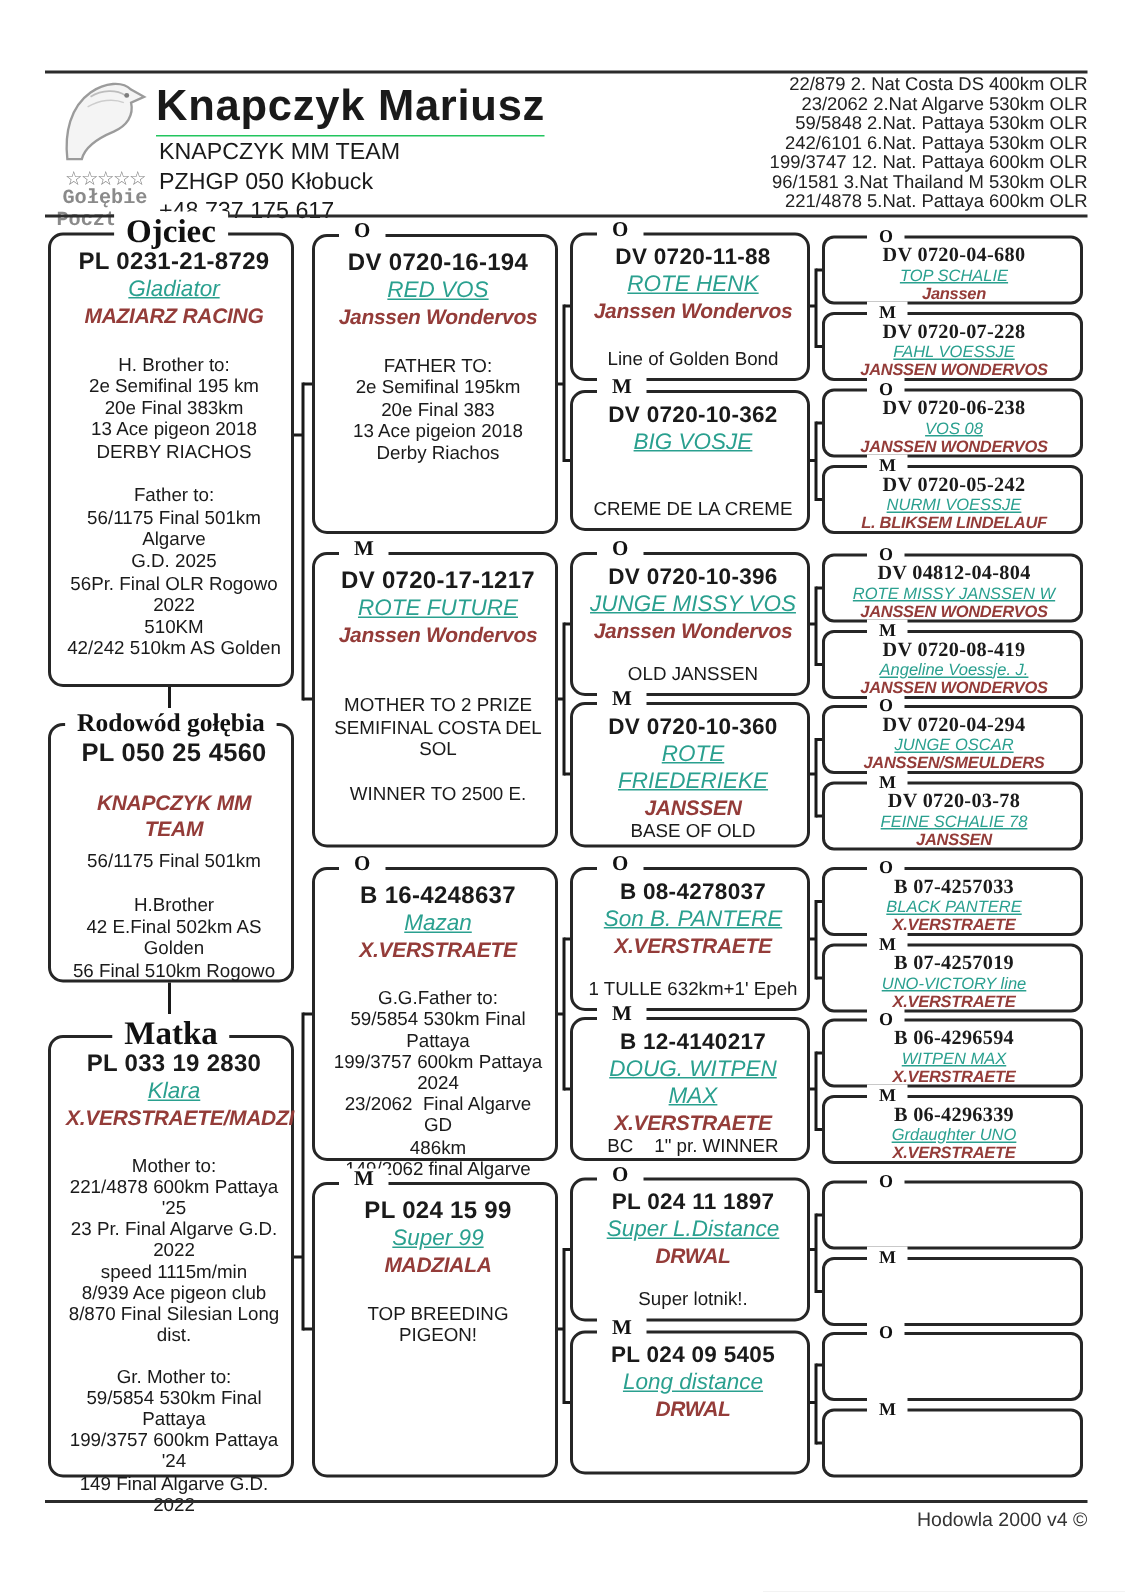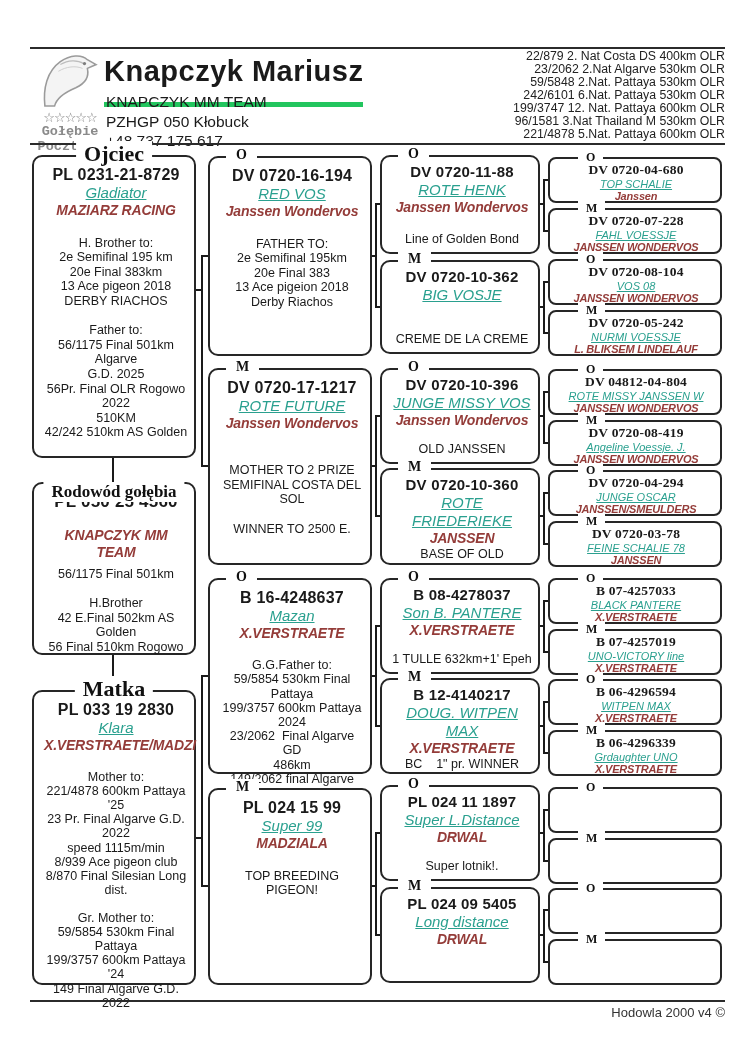"Knapczyk Mariusz" .owner-name { border-bottom: 5px solid #22c55e -> 1px solid #22c55e; padding-bottom: 14px -> 2px }
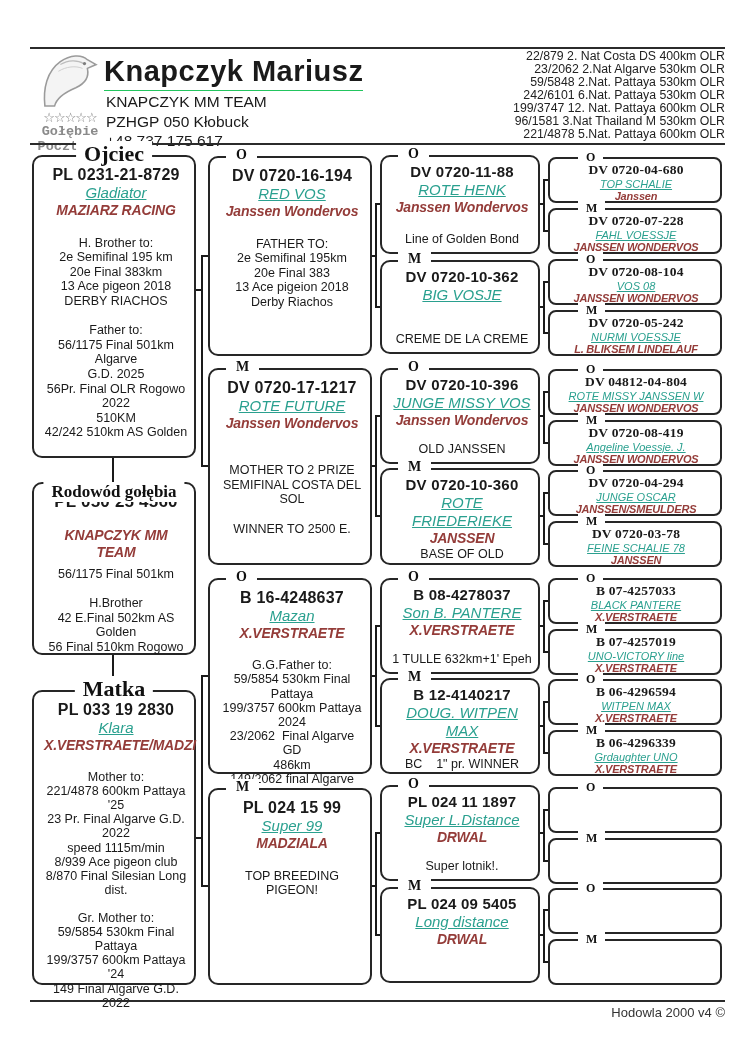"DV 0720-08-104" div.ring { text: 0720-08-104 -> 0720-06-238 }
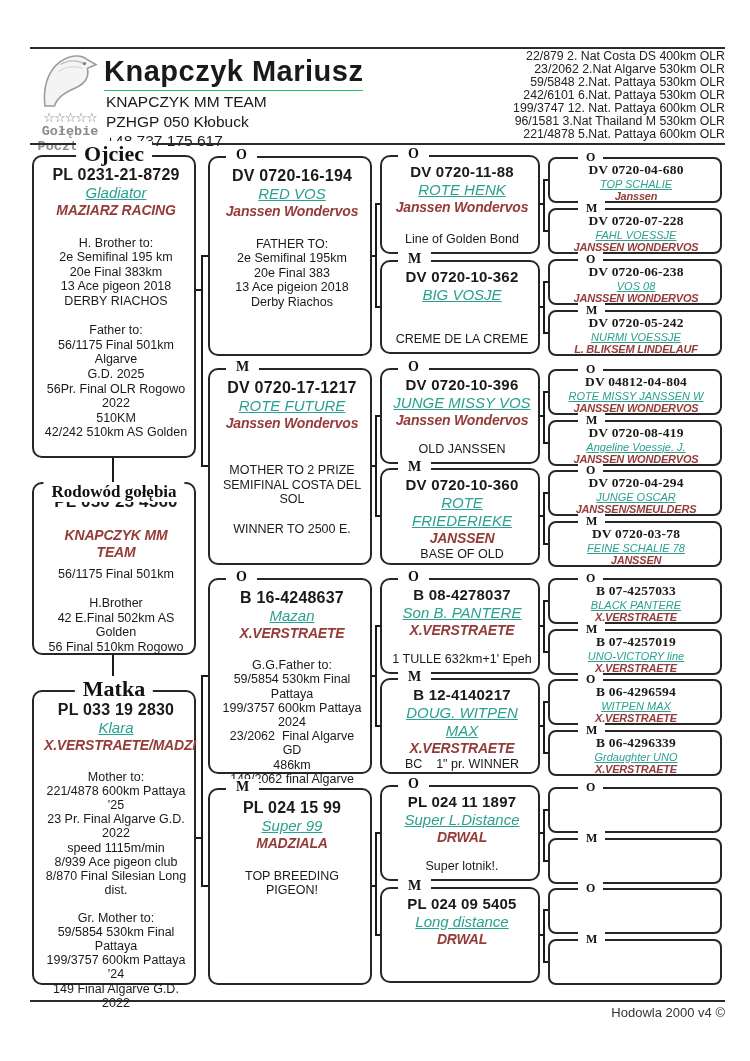"Rodowód gołębia" .b-rodowod .btitle { margin-top: 10px -> none }
